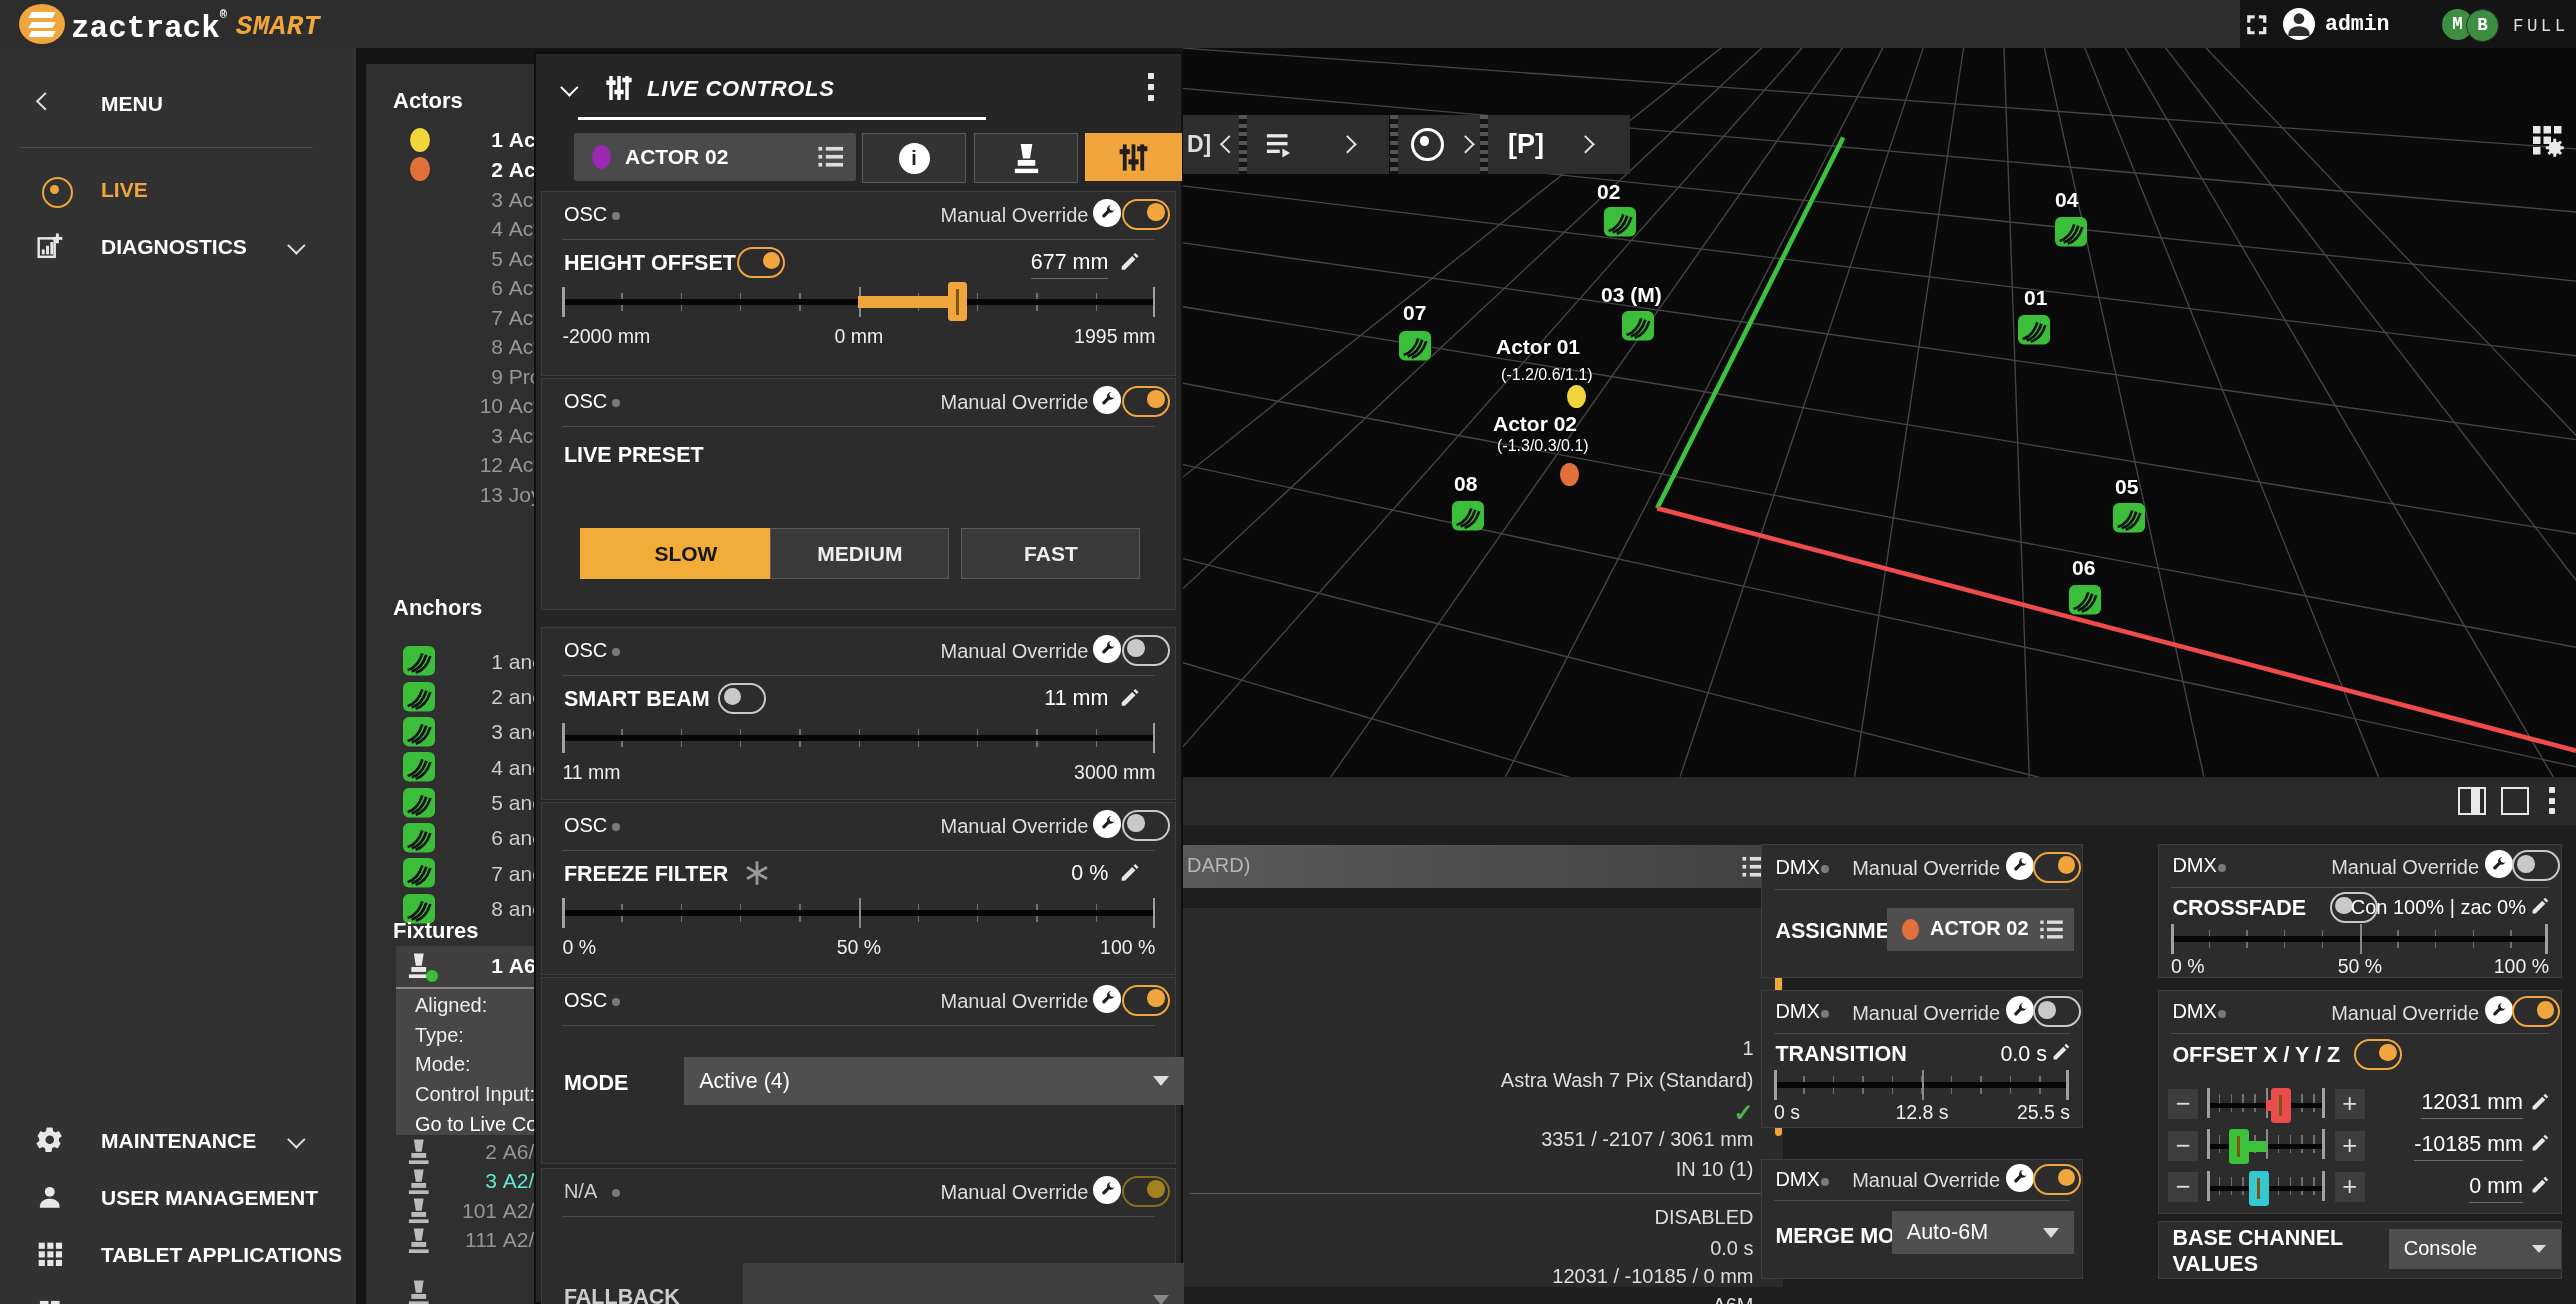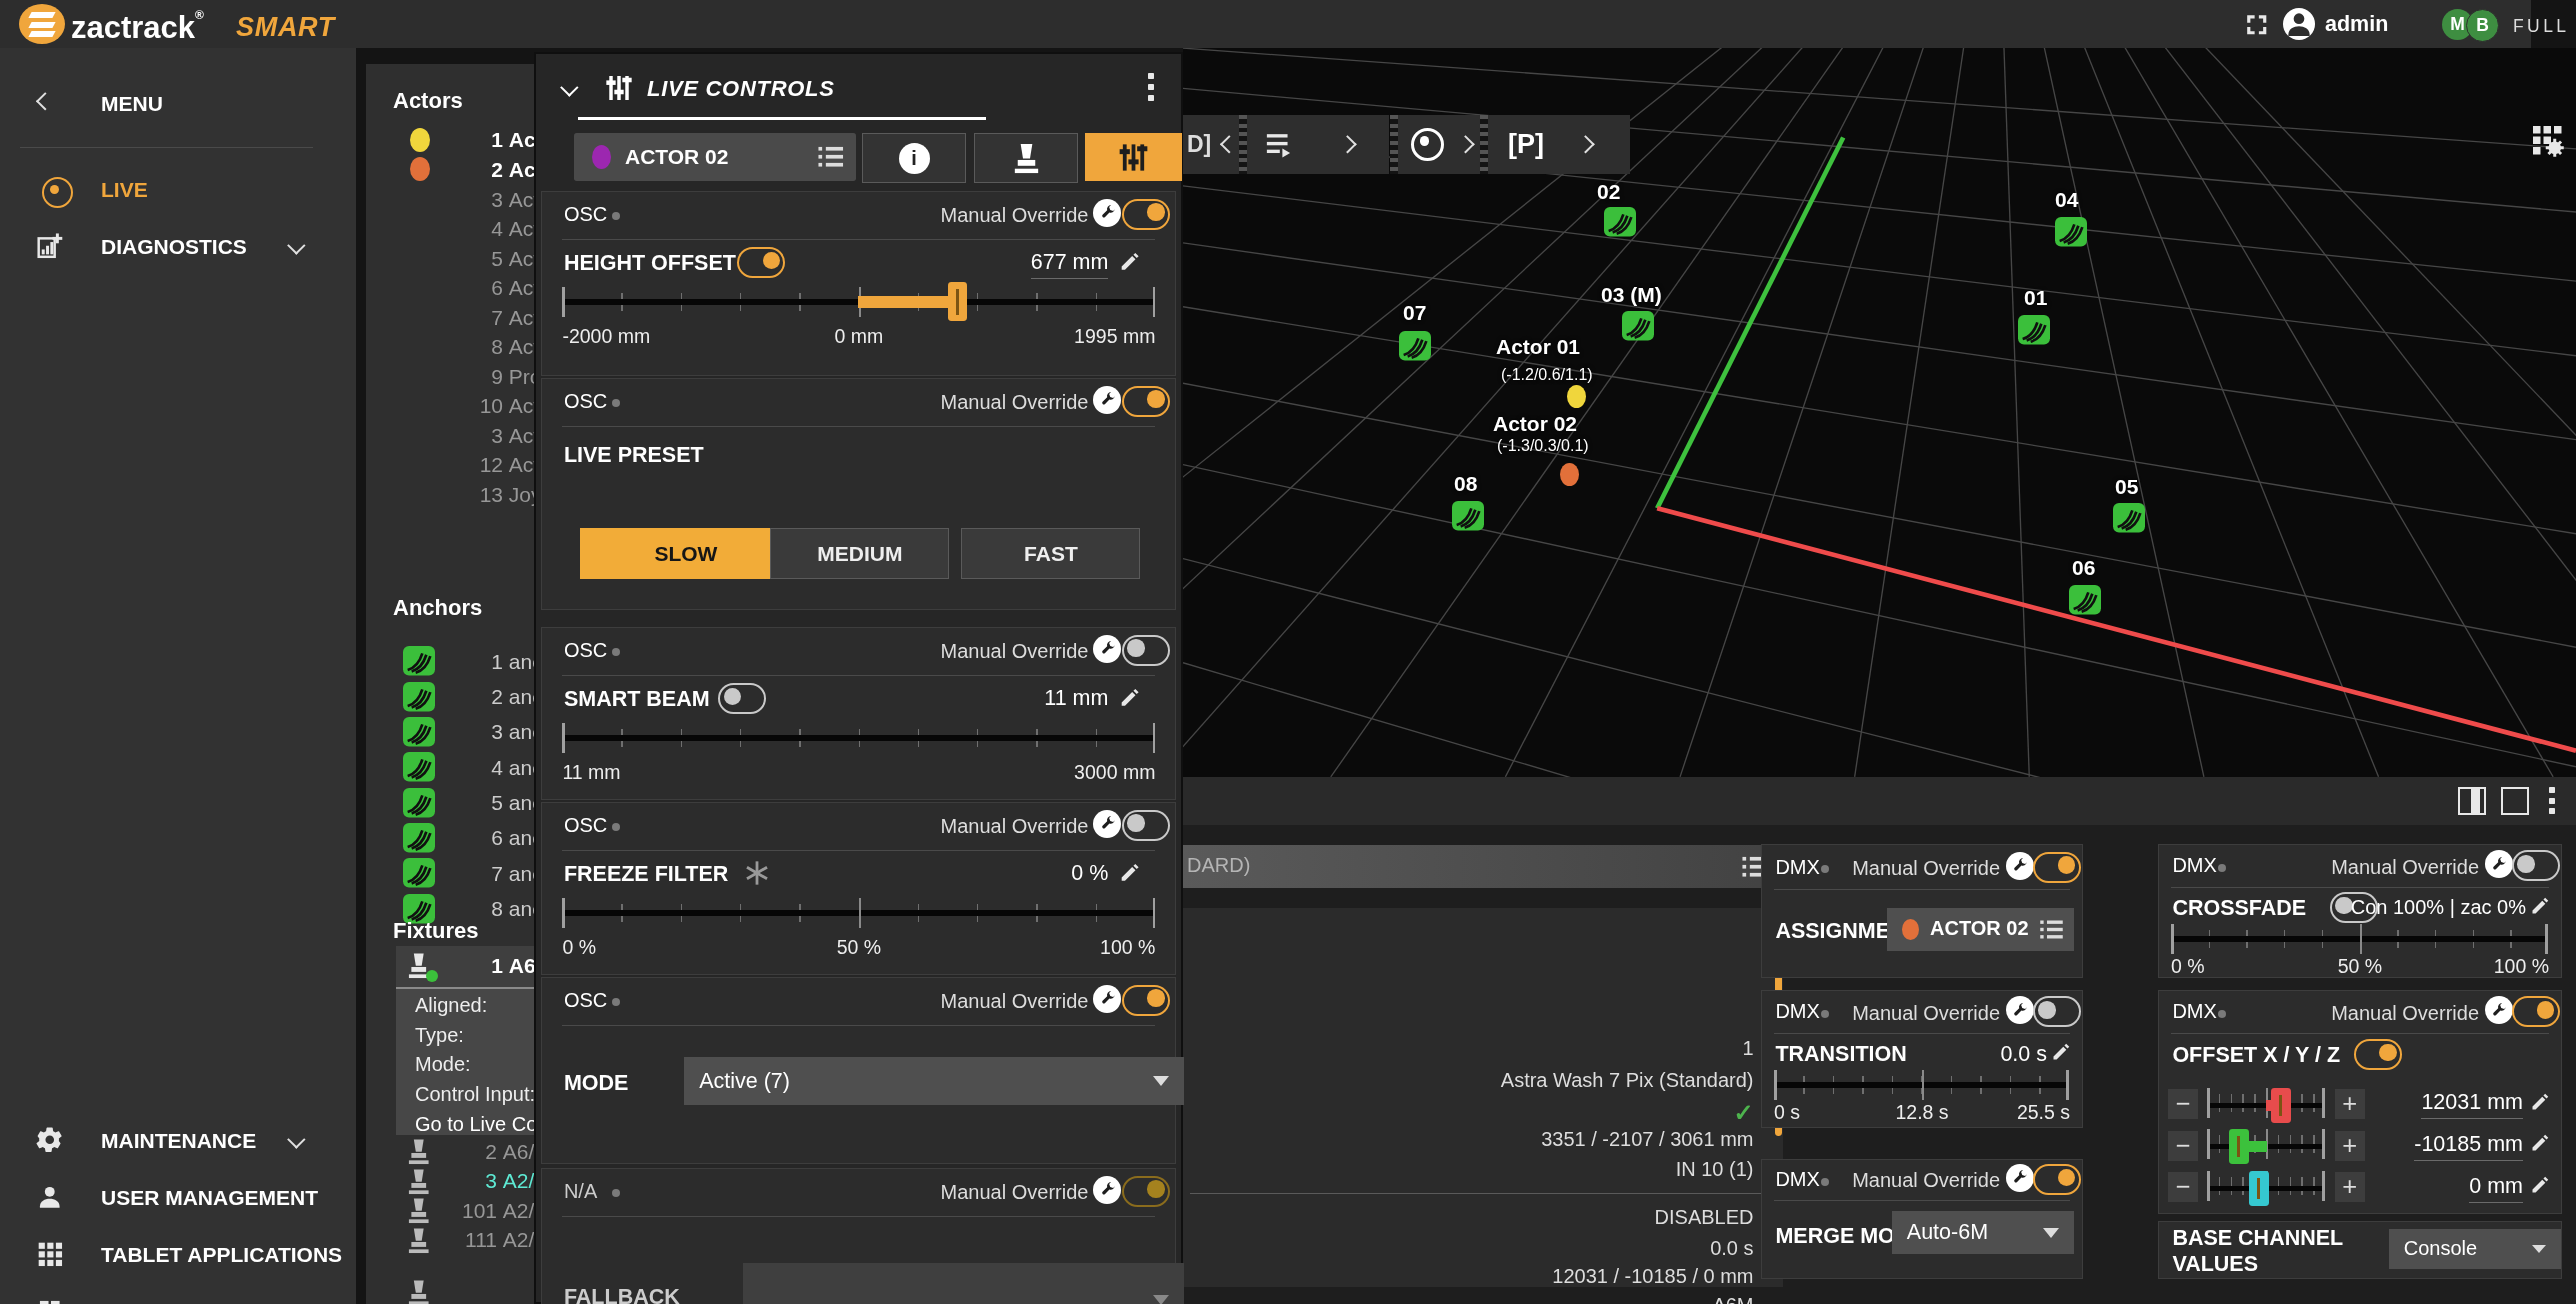"zactrack®" #topbar { font-family: none -> Liberation Mono, monospace; width: 2531px -> 2240px }
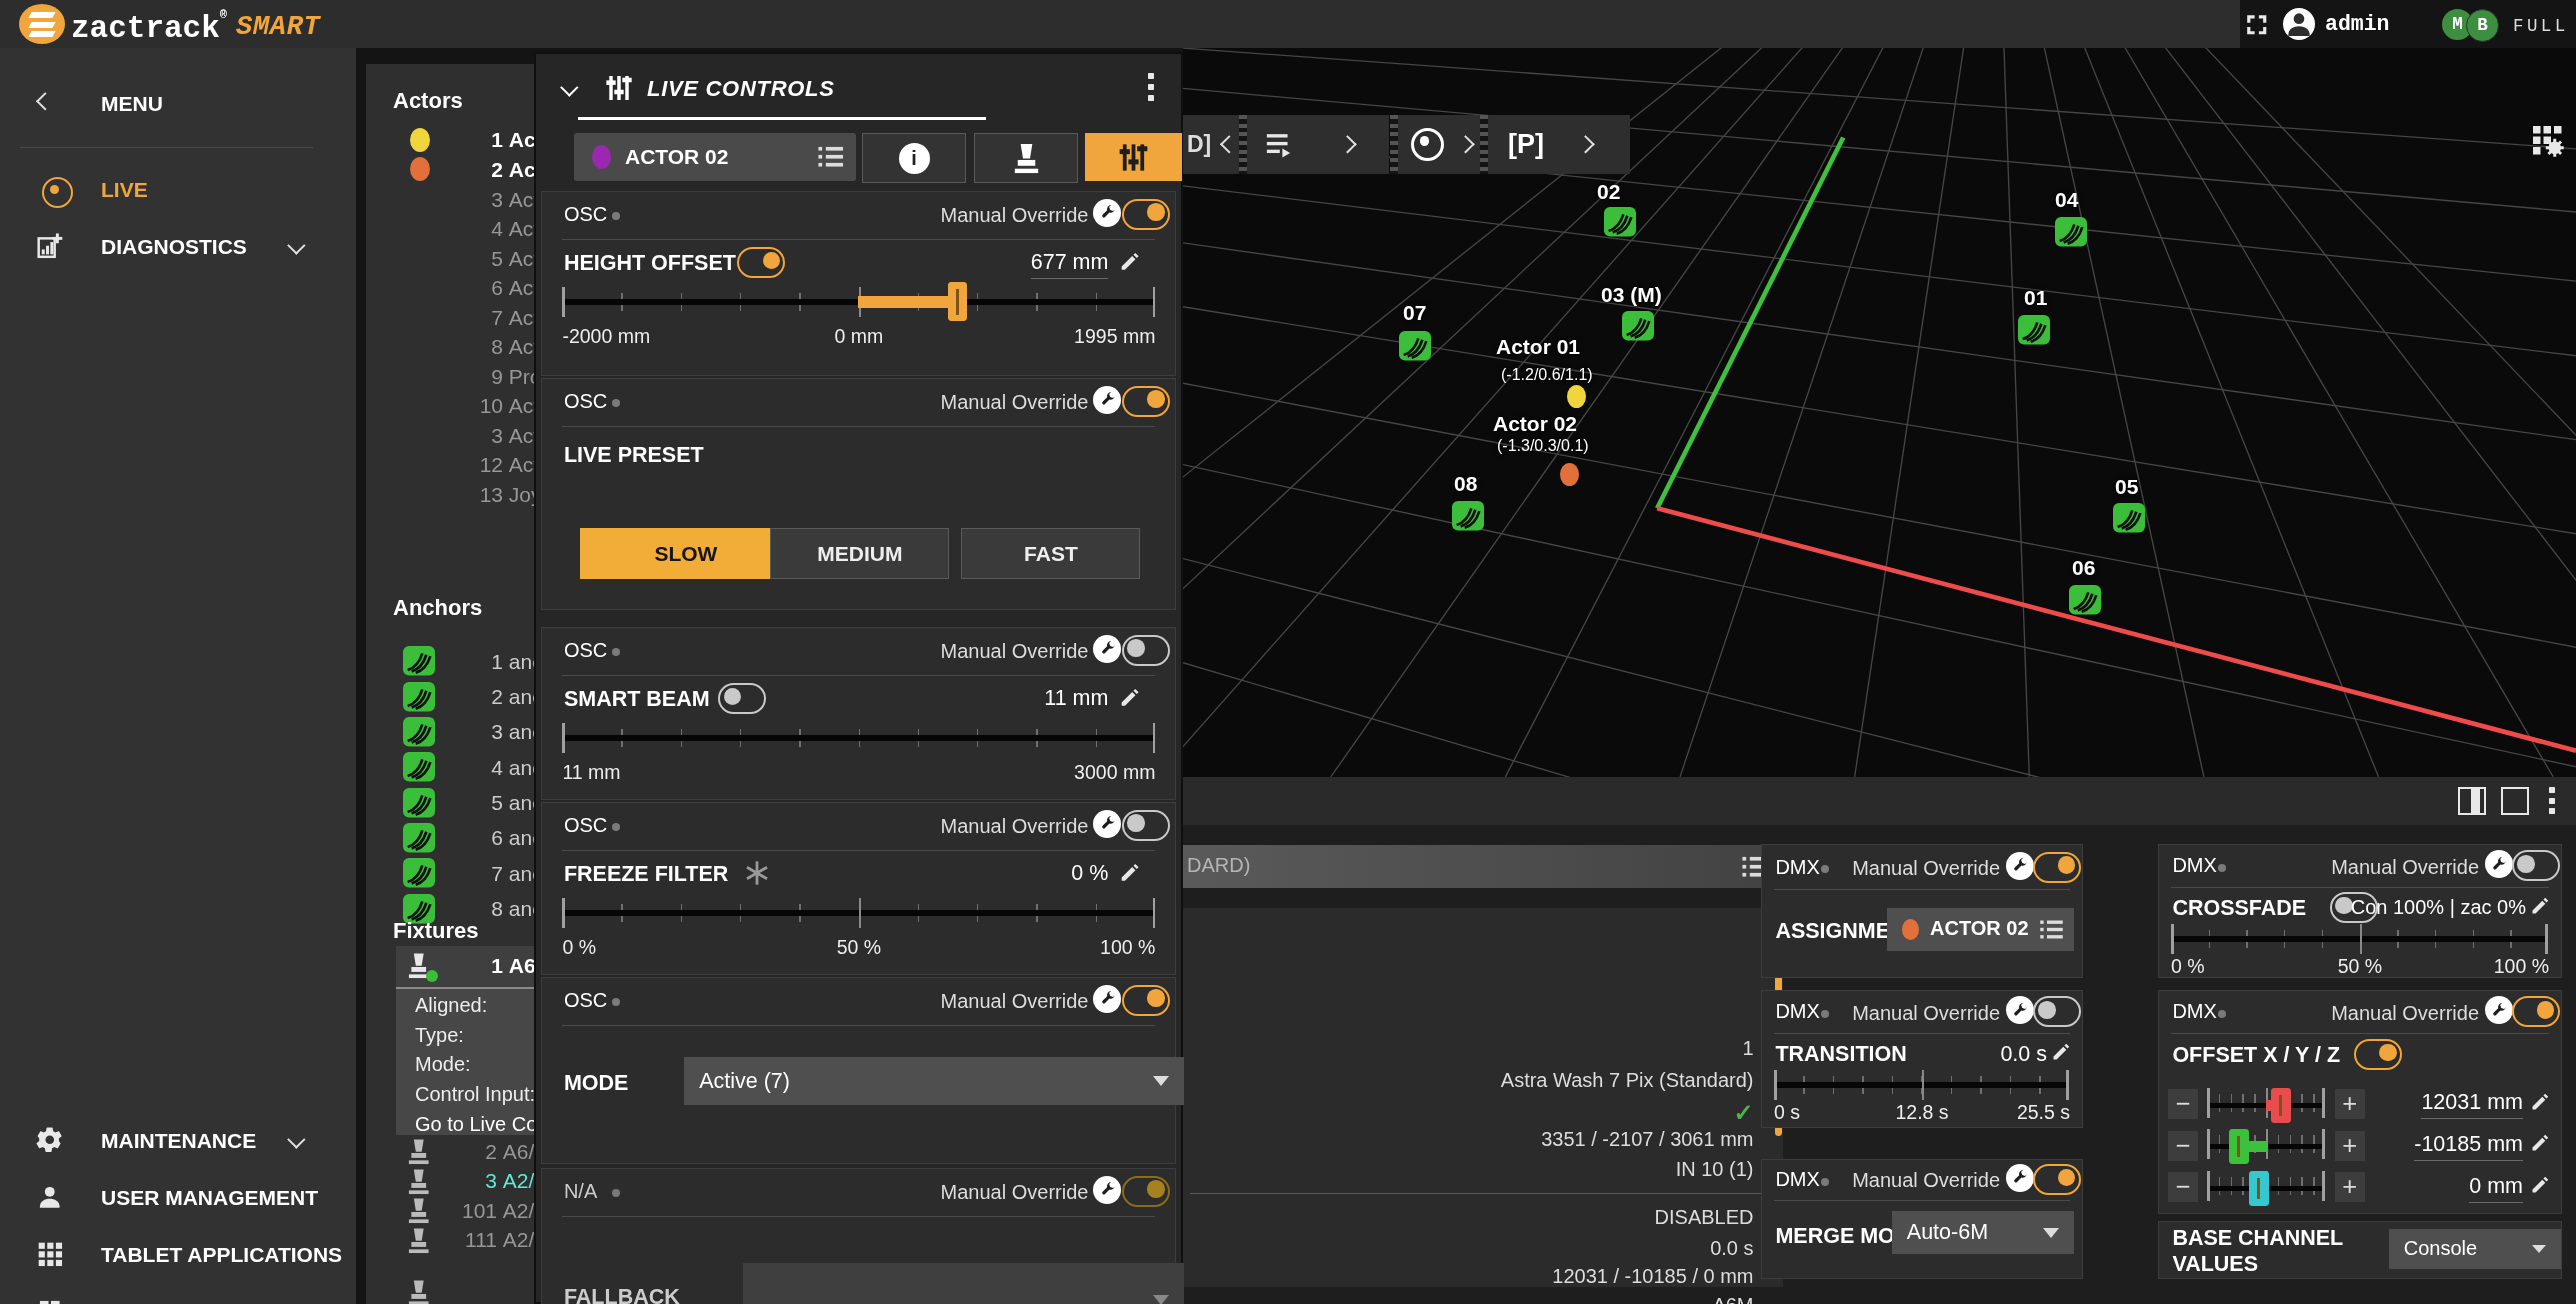"Active (7)" span { text: 7 -> 4 }
